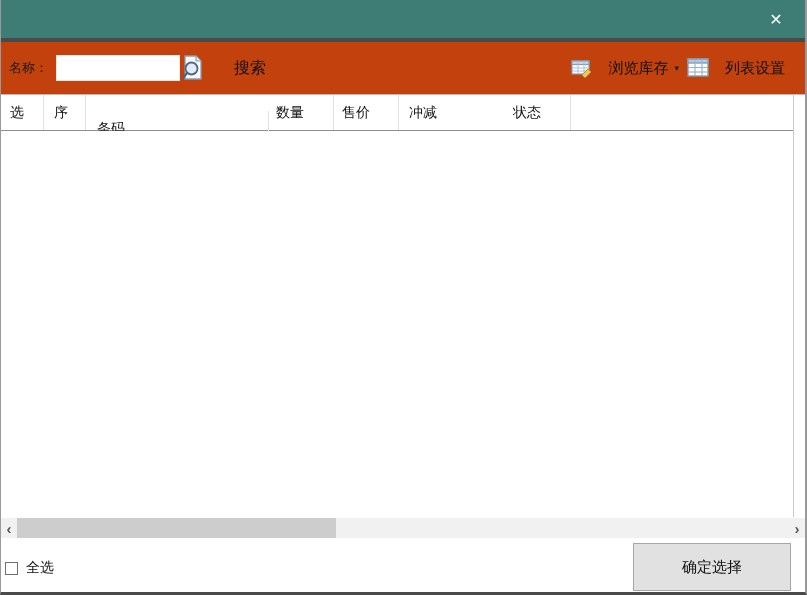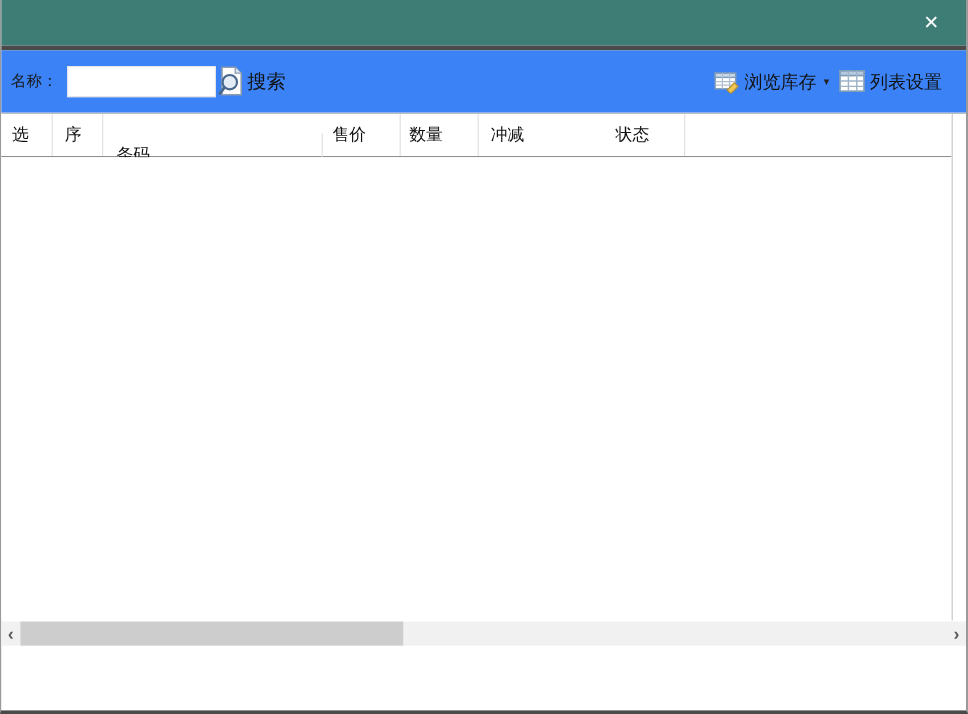"名称：" .toolbar { background: #3b82f6 -> #c2410c }
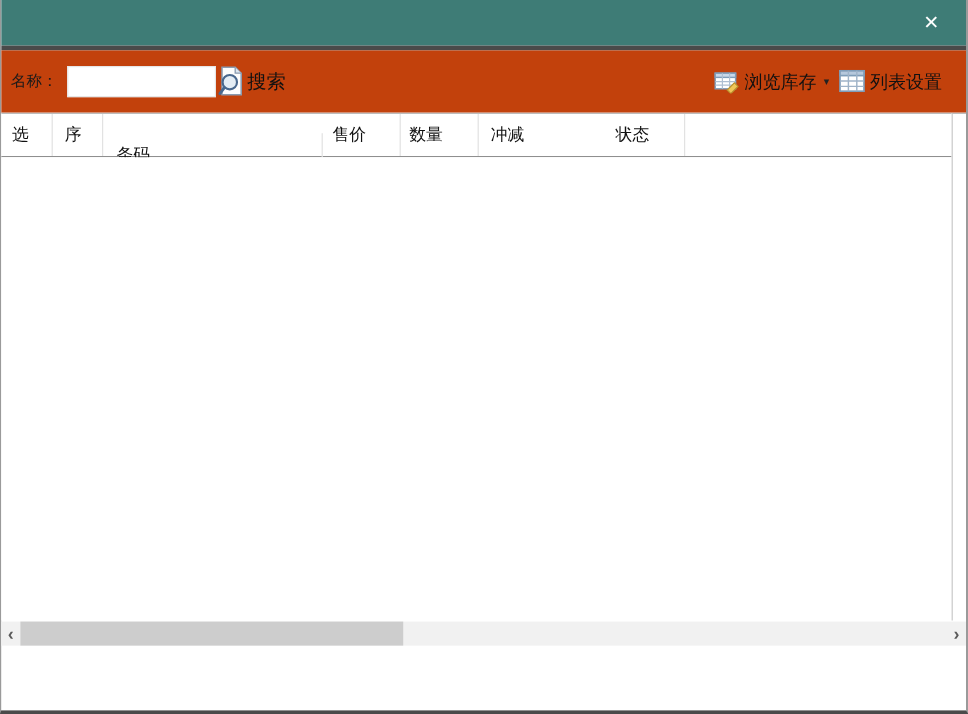"搜索" .search-btn { gap: none -> 28px }
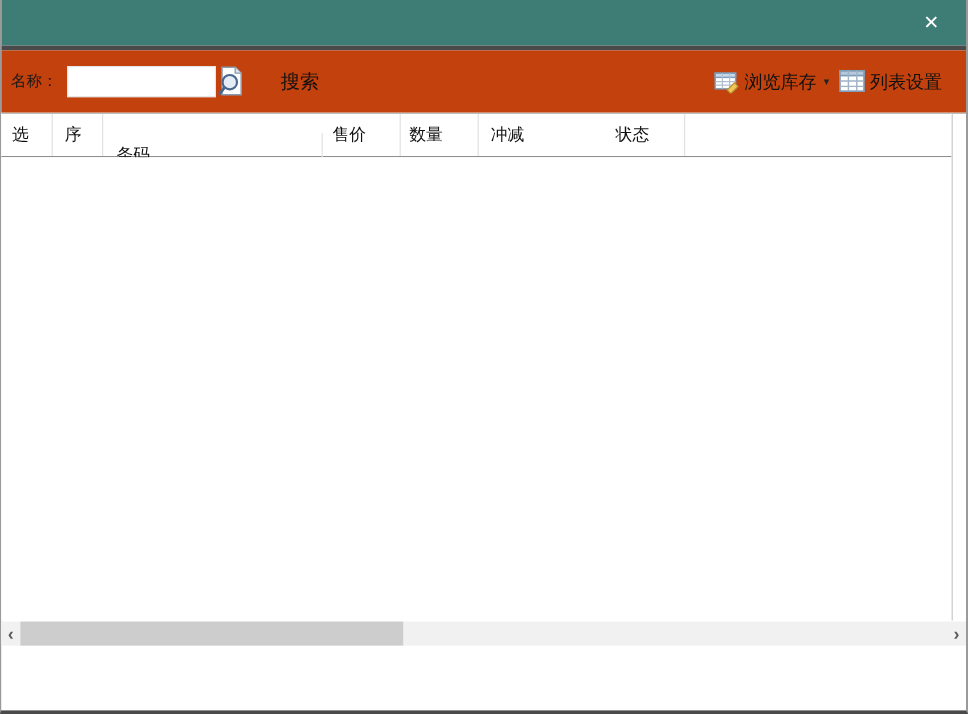"浏览库存" .tb-btn { gap: 4px -> 16px }
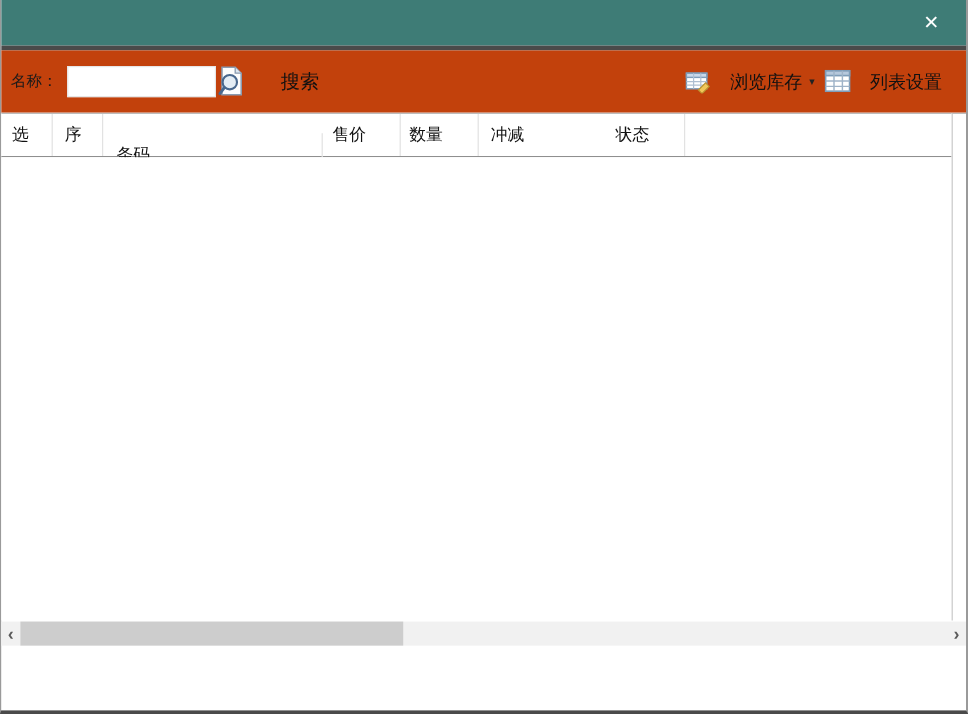"售价" div.hcell { order: before "数量" -> after "数量" }
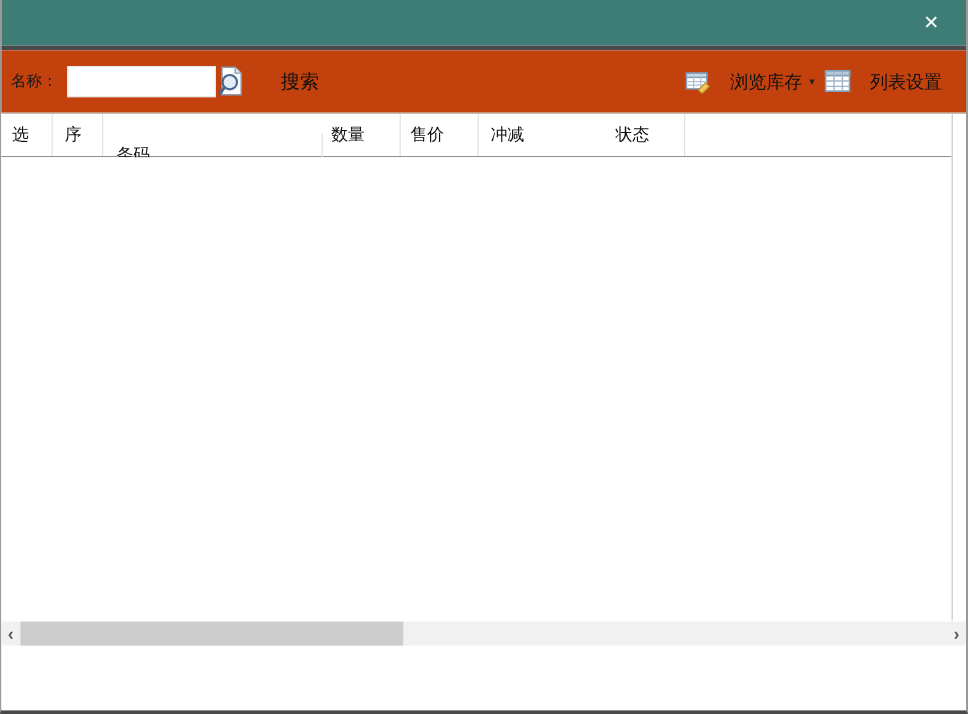"全选" div.footer { html: none -> <div> <div> <span></span> <span>全选</span> </div> <div>确定选择</div> </div> }
